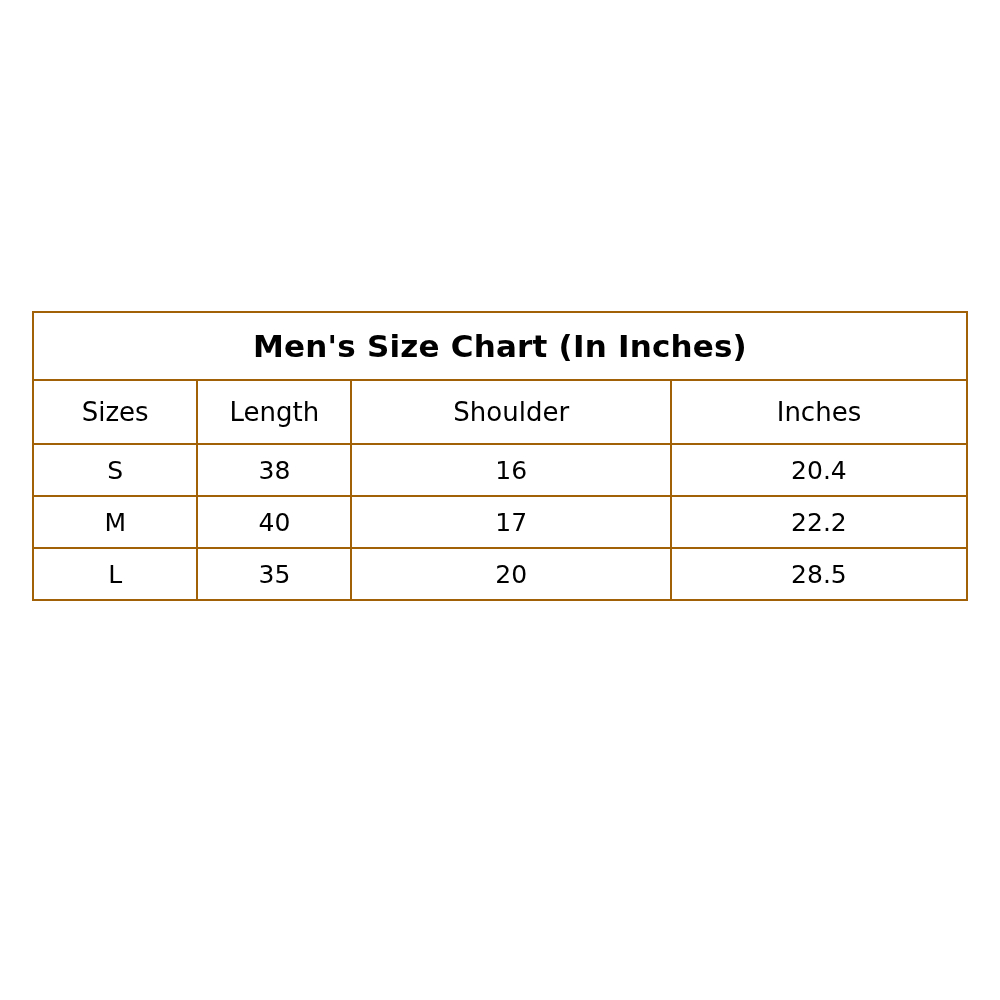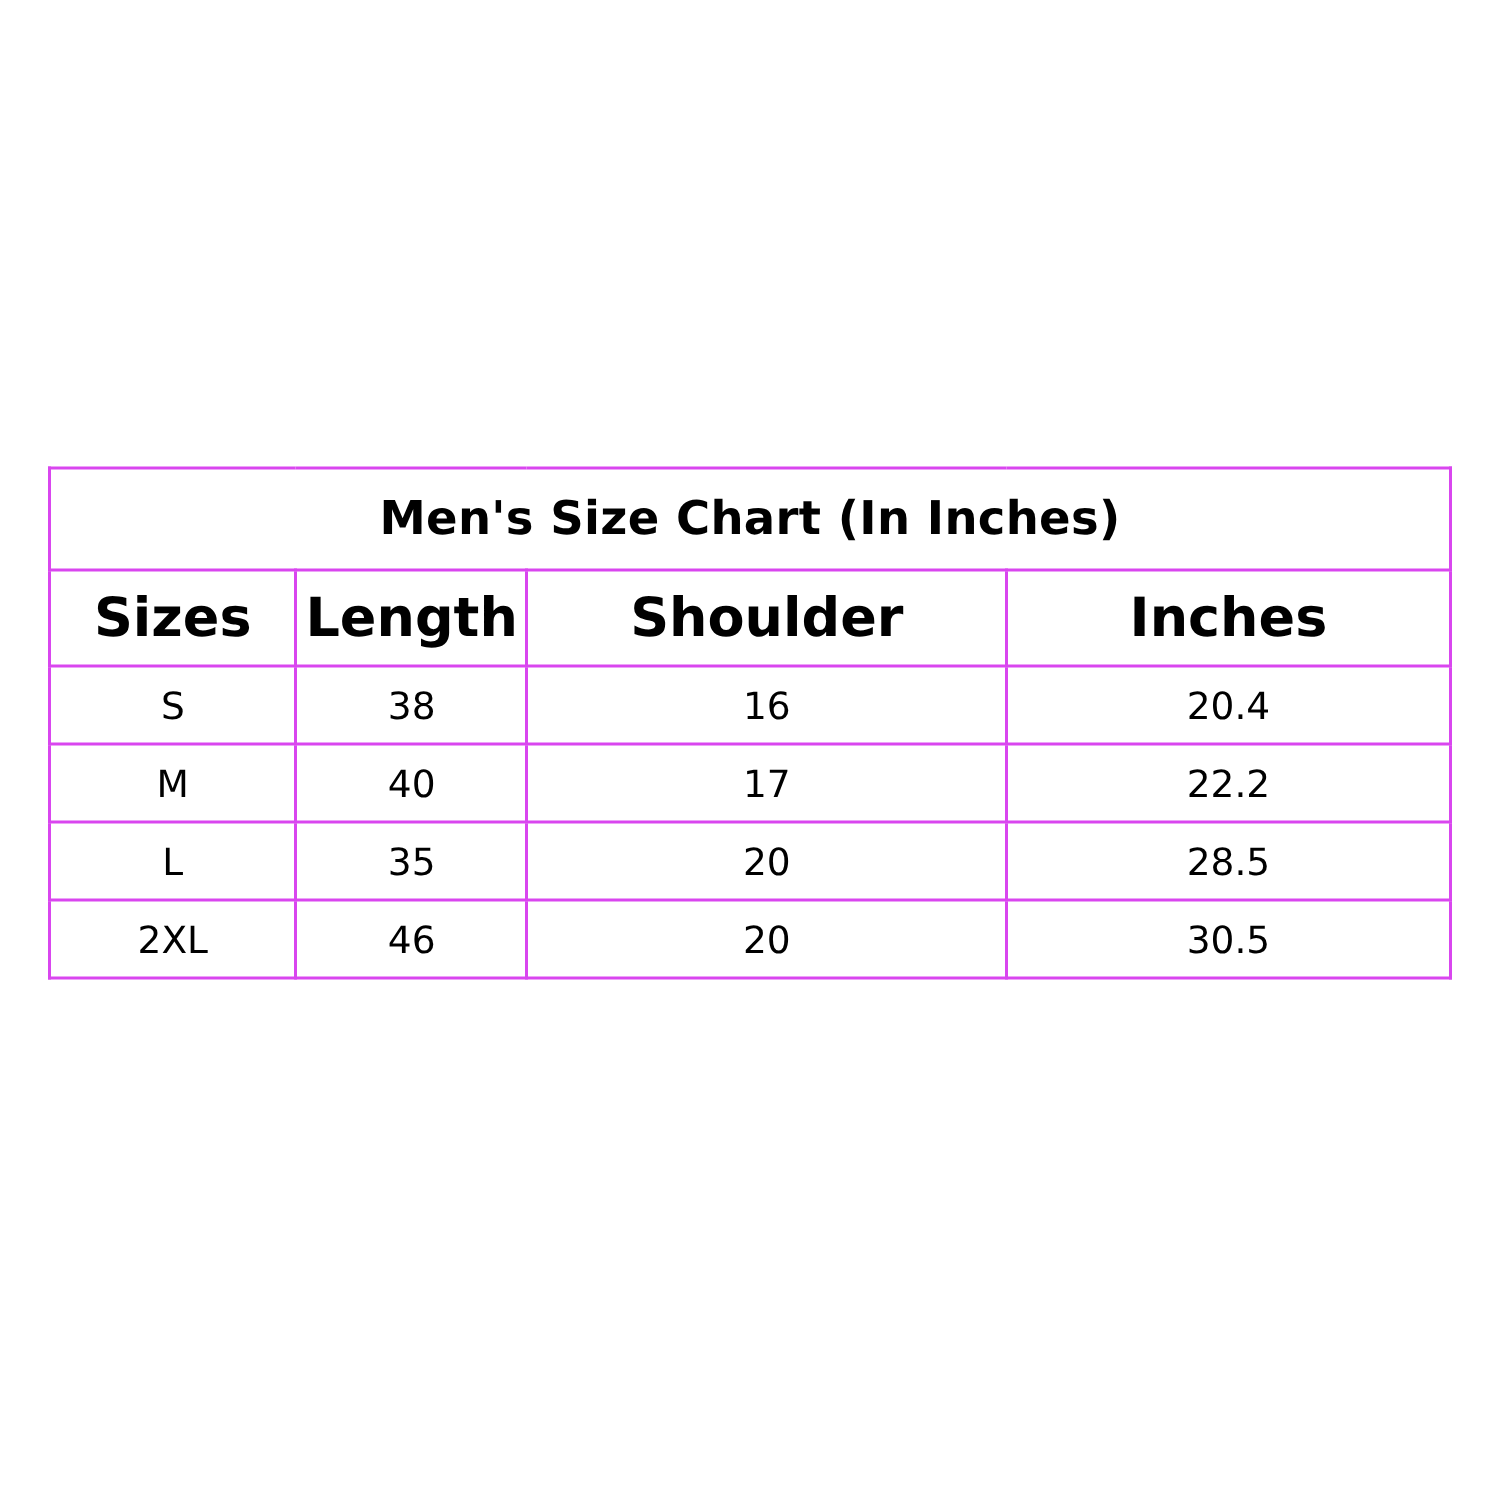"Men's Size Chart (In Inches)" table.size-chart td, table.size-chart th { border: 2px solid #d946ef -> 2px solid #a16207 }
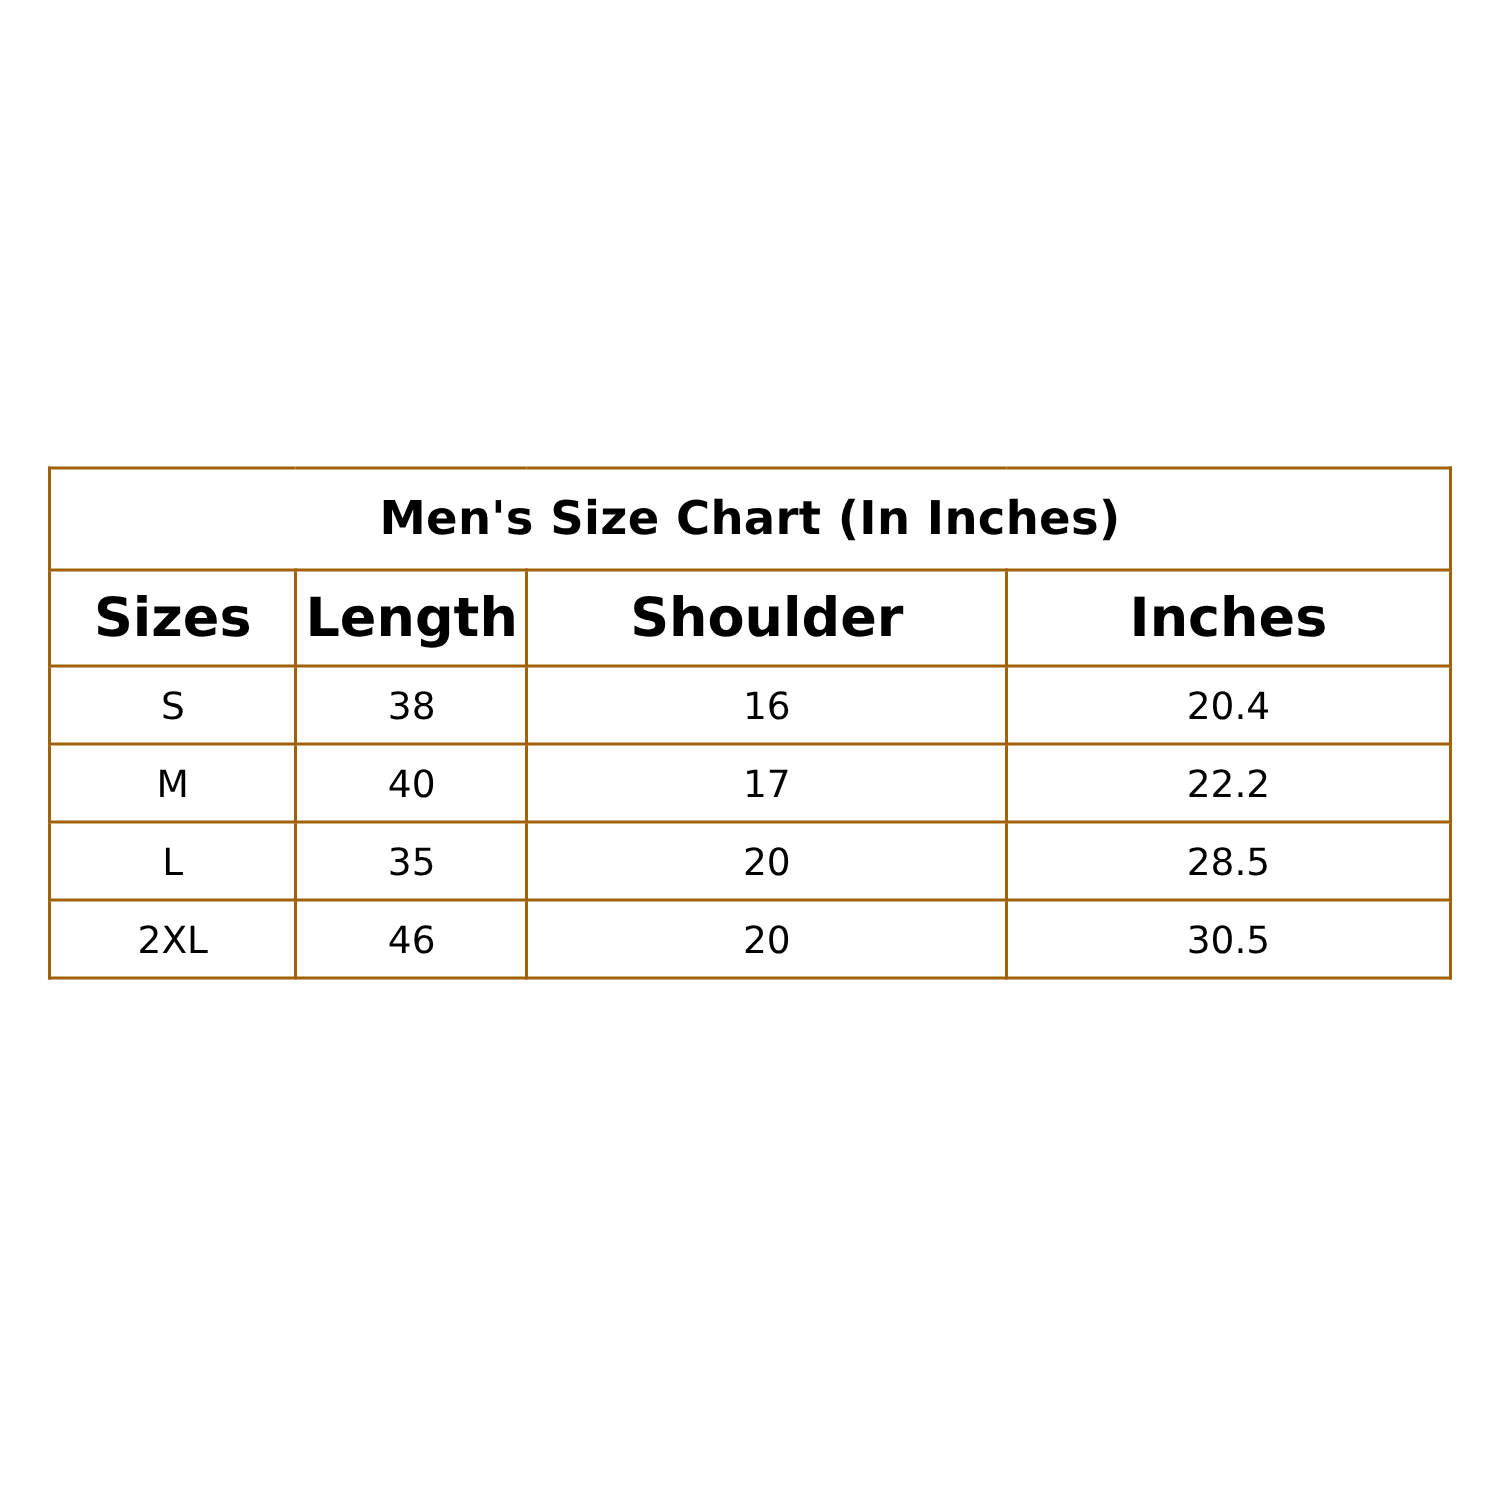"Sizes" .header-cell { font-size: 36px -> 26px; font-weight: bold -> normal }
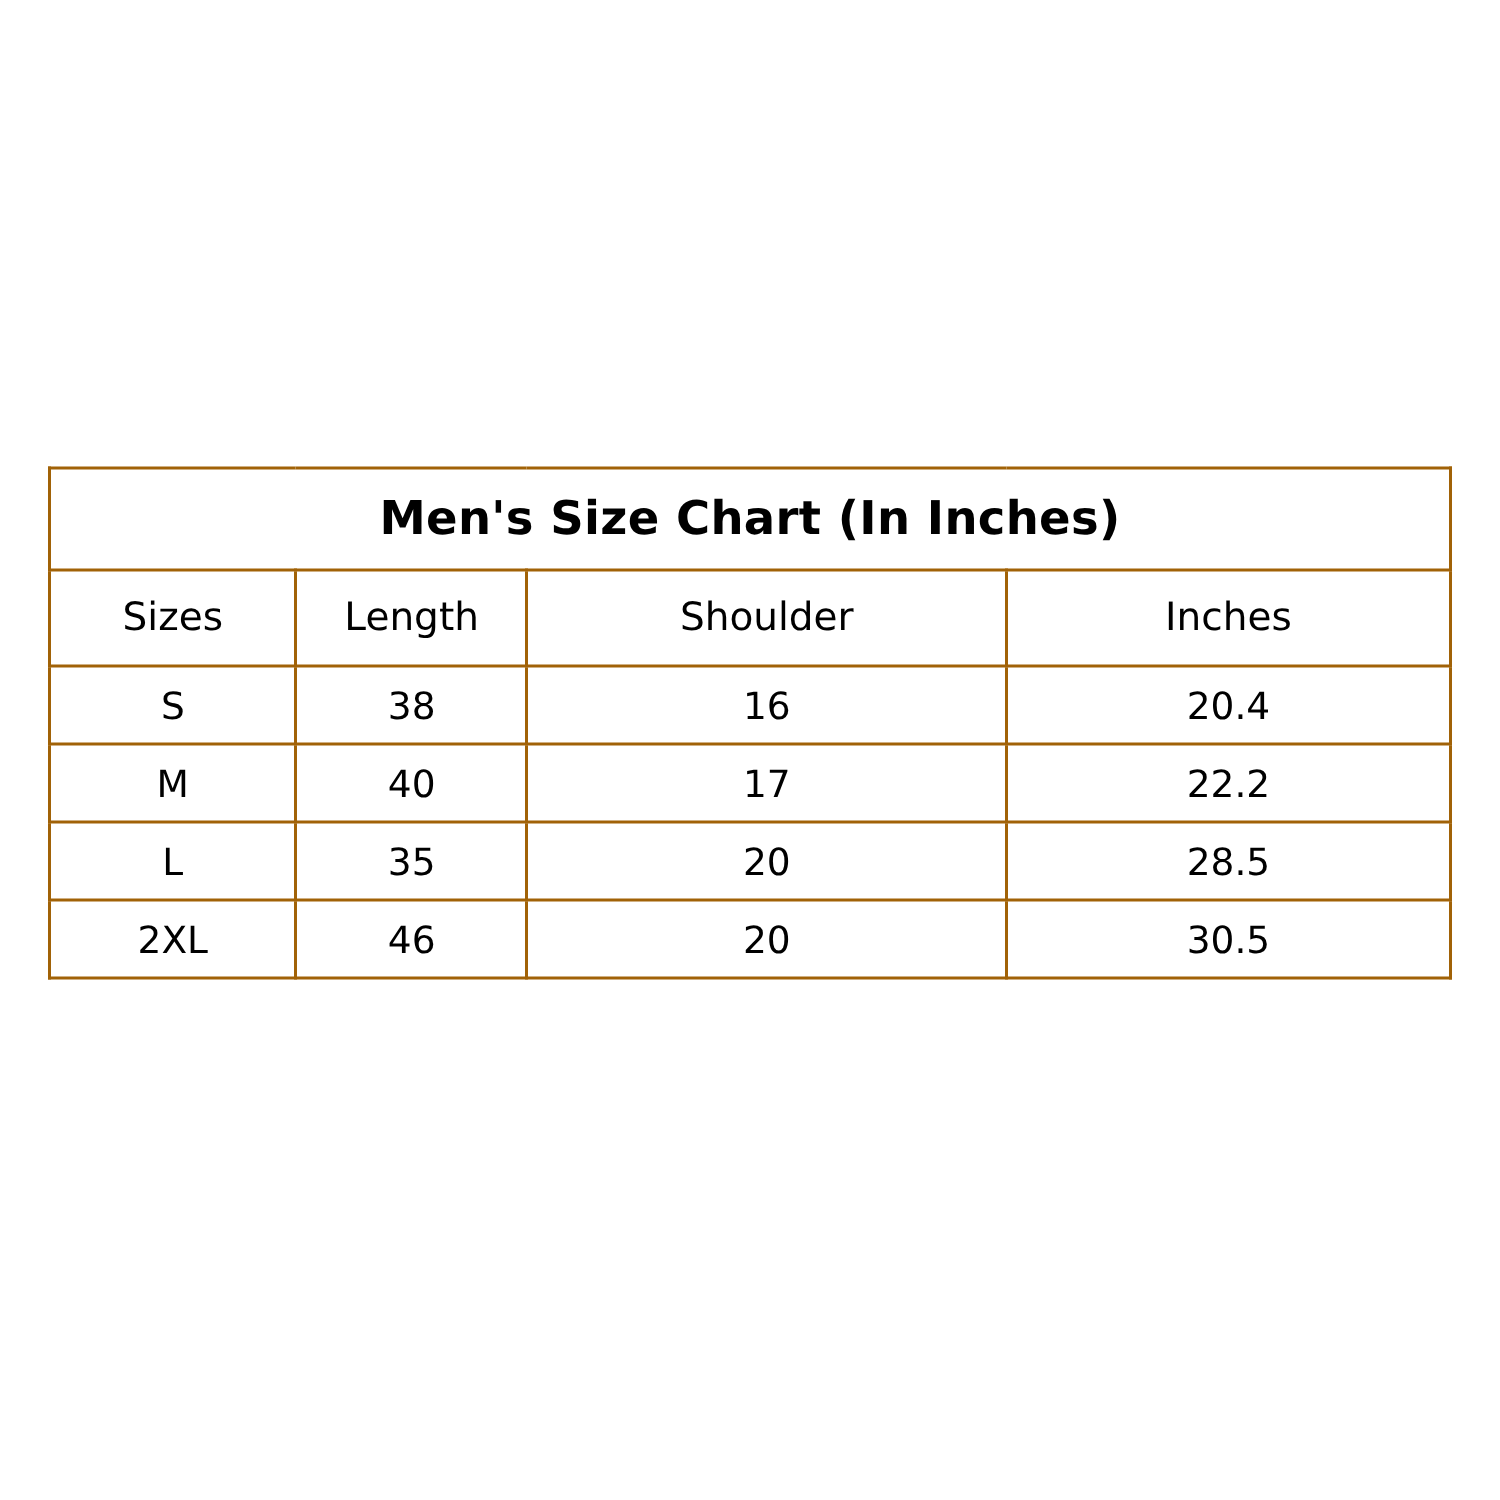"2XL" tr { html: <tr> <td>2XL</td> <td>46</td> <td>20</td> <td>30.5</td> </tr> -> none }
